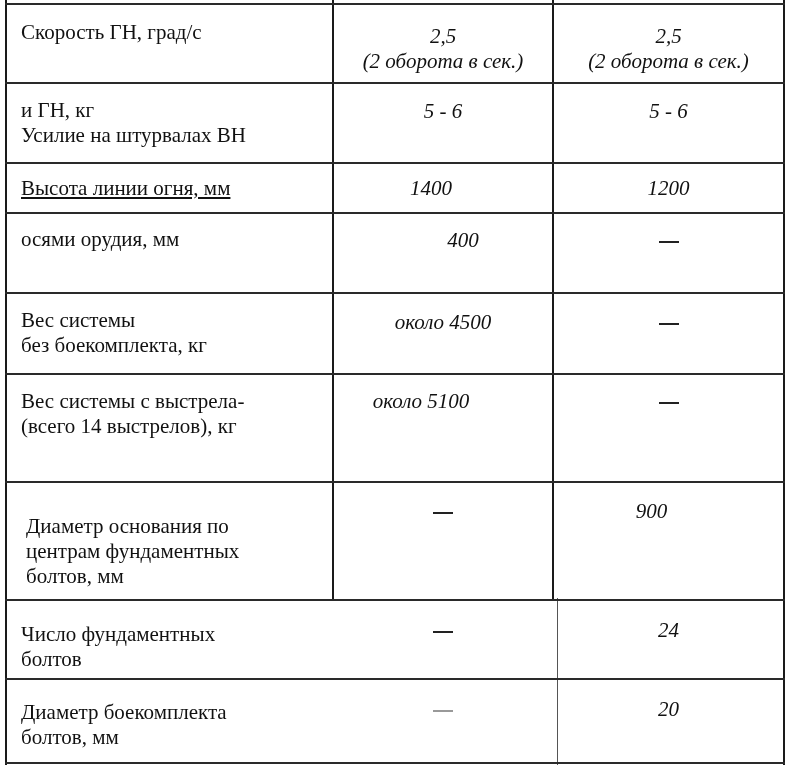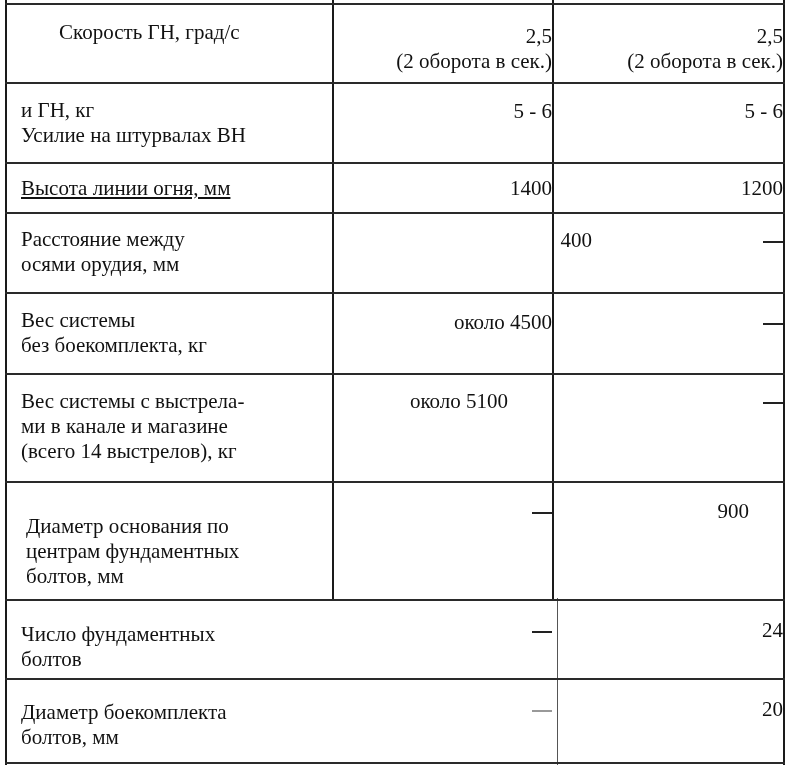"Скорость ГН, град/с" div.cell { margin-left: 38px -> none }
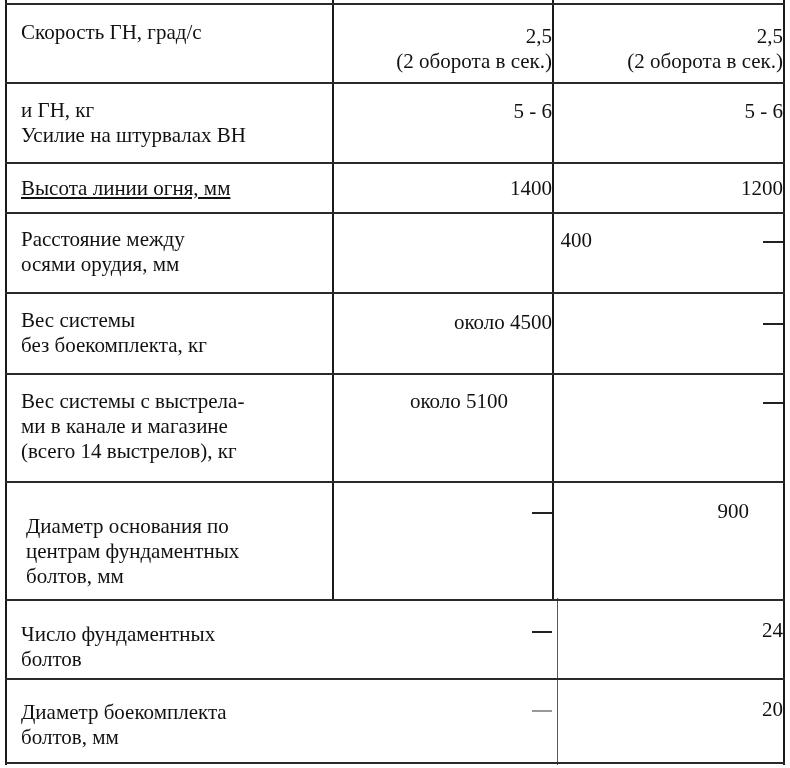"2,5" .val { font-style: none -> italic; text-align: right -> center }
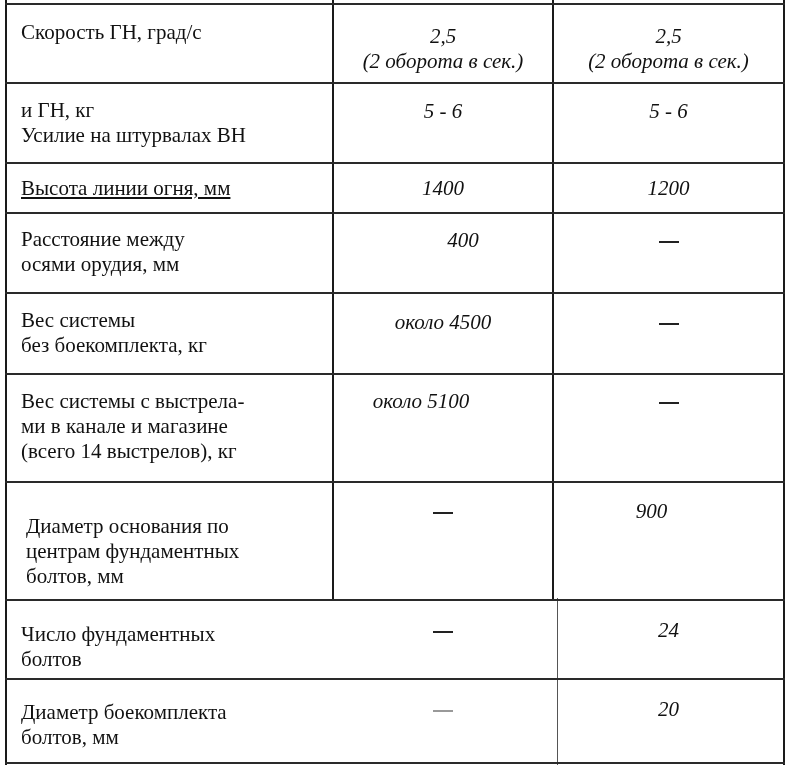"1400" div.cell { left: 334px -> 322px }
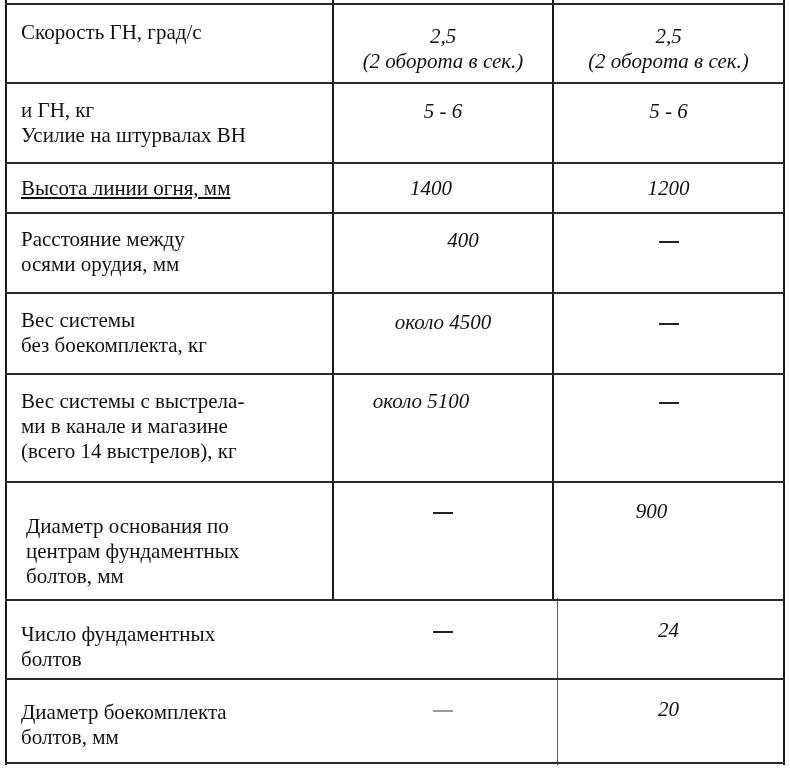"Расстояние между" div { html: <div>Расстояние между</div> -> none }
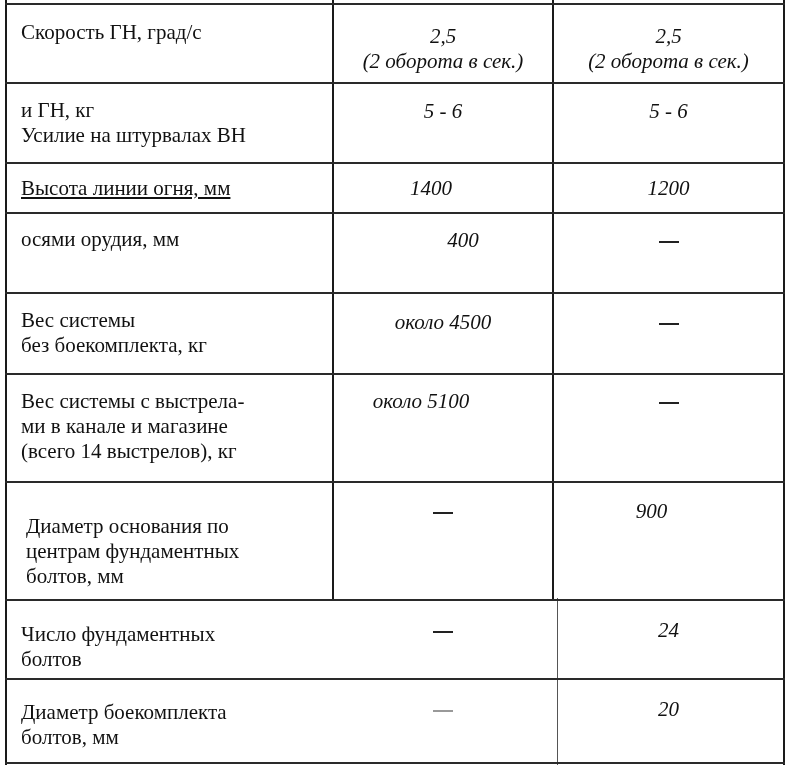"ми в канале и магазине" div { html: <div>ми в канале и магазине</div> -> none }
